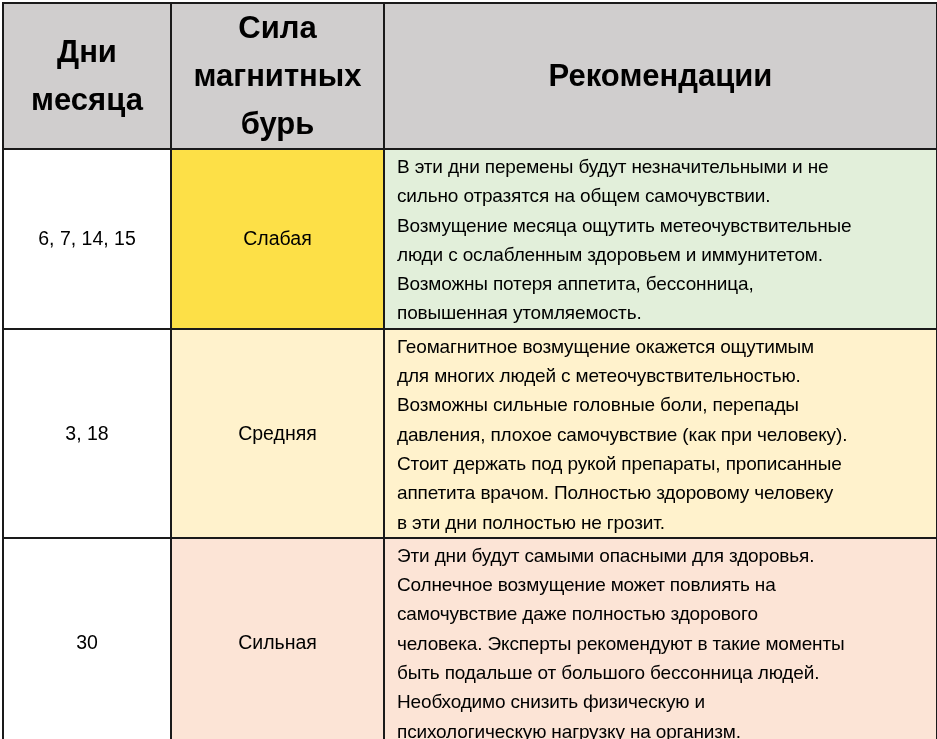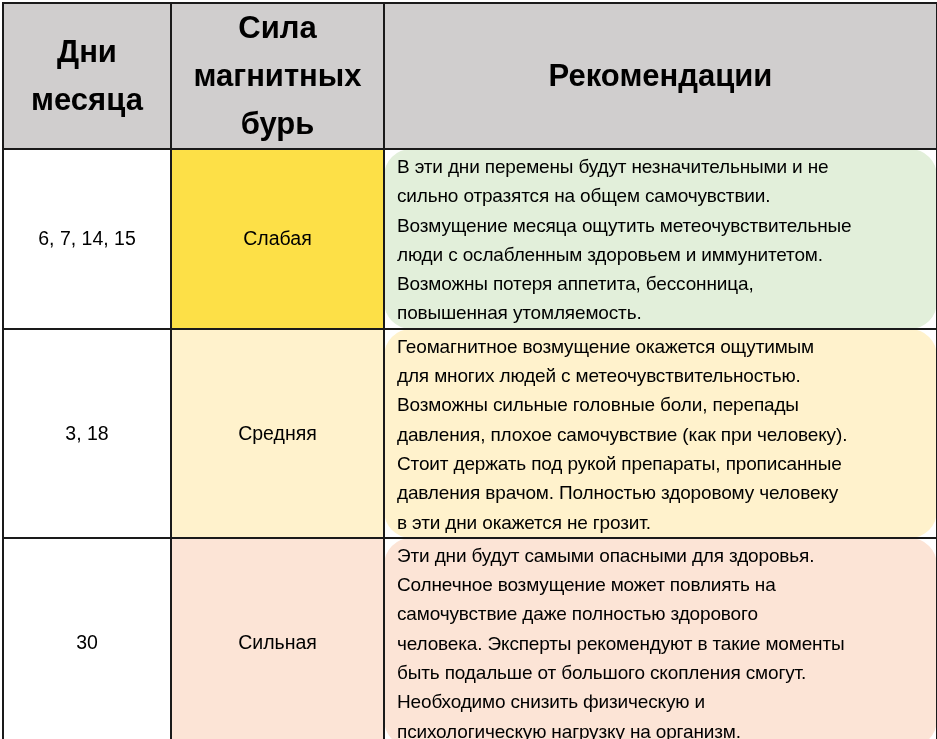"В эти дни перемены будут" td.rec { border-radius: 27px -> none }
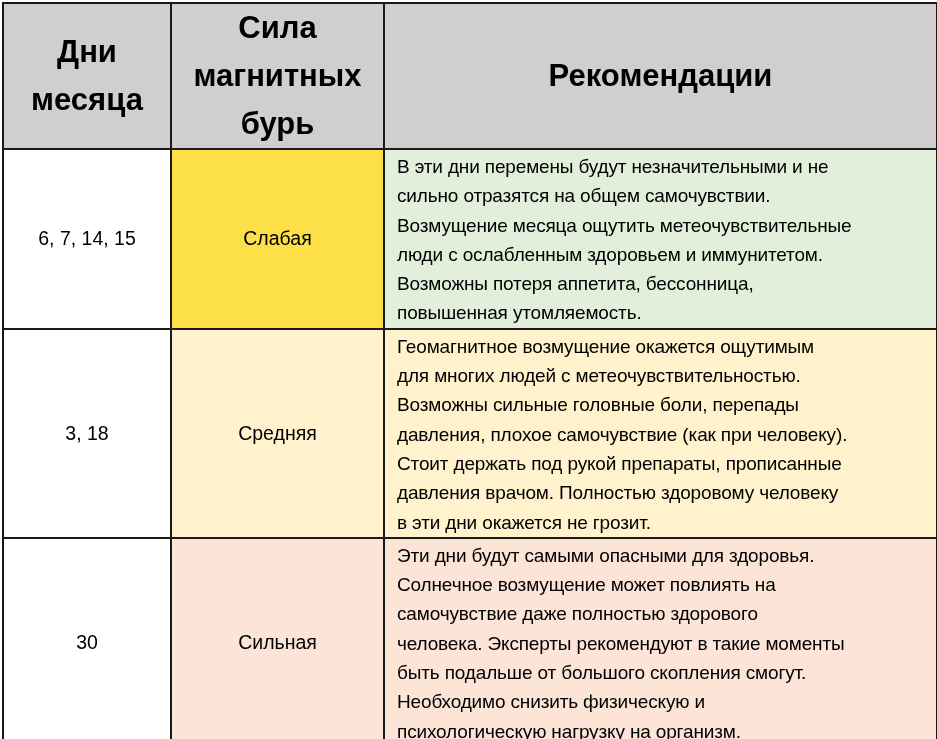"давления врачом. Полностью здоровому" span.rec-line { text: давления -> аппетита }
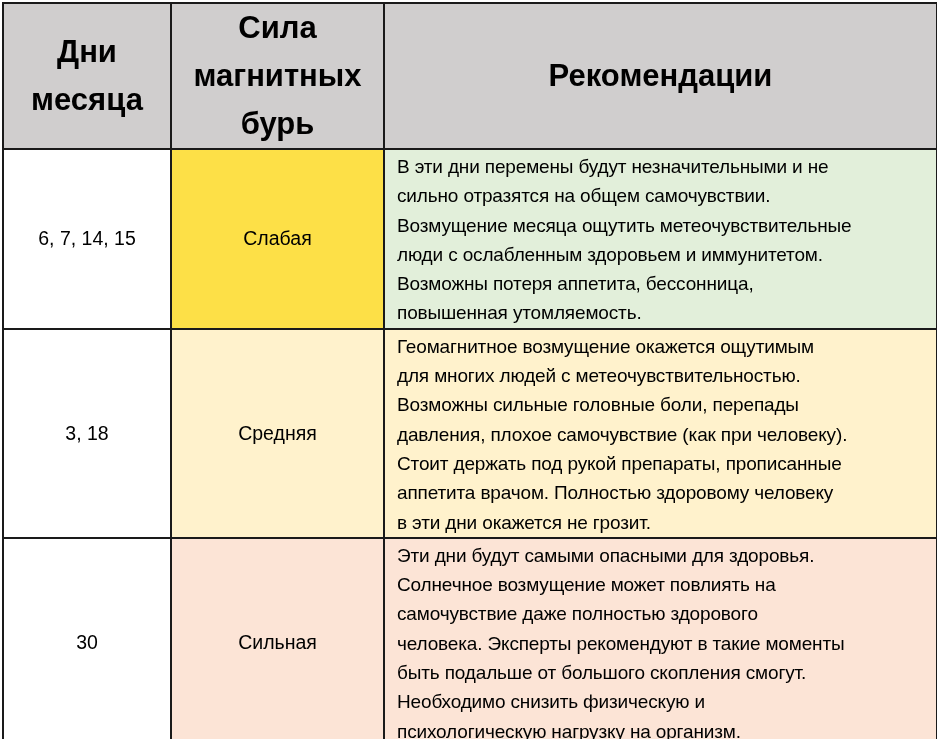"в эти дни окажется не" span.rec-line { text: окажется -> полностью }
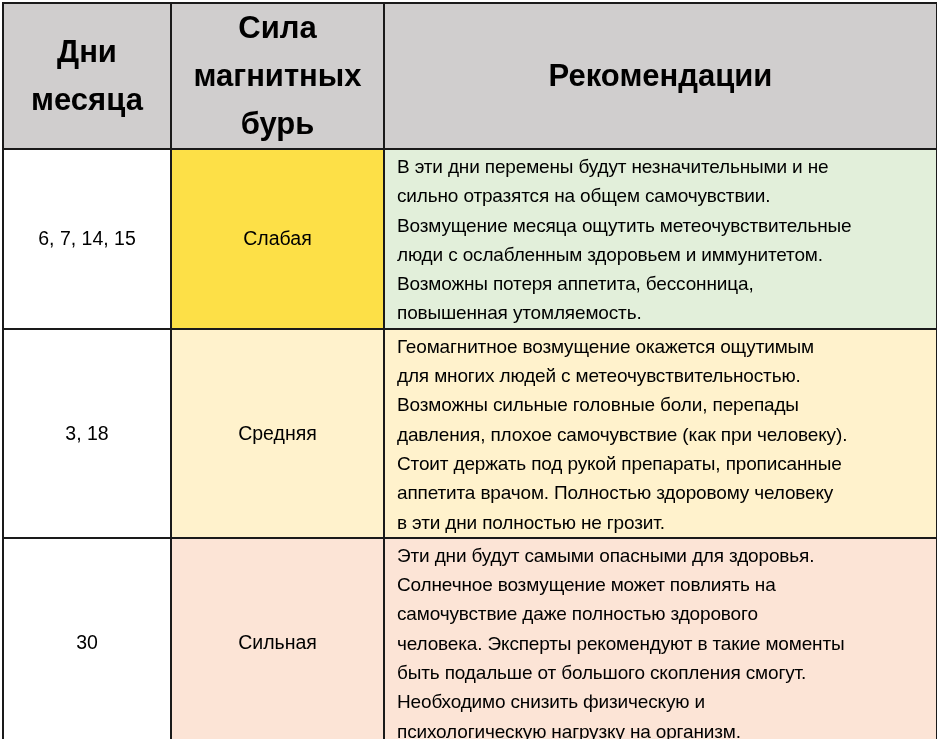"быть подальше от большого скопления" span.rec-line { text: скопления смогут -> бессонница людей }
